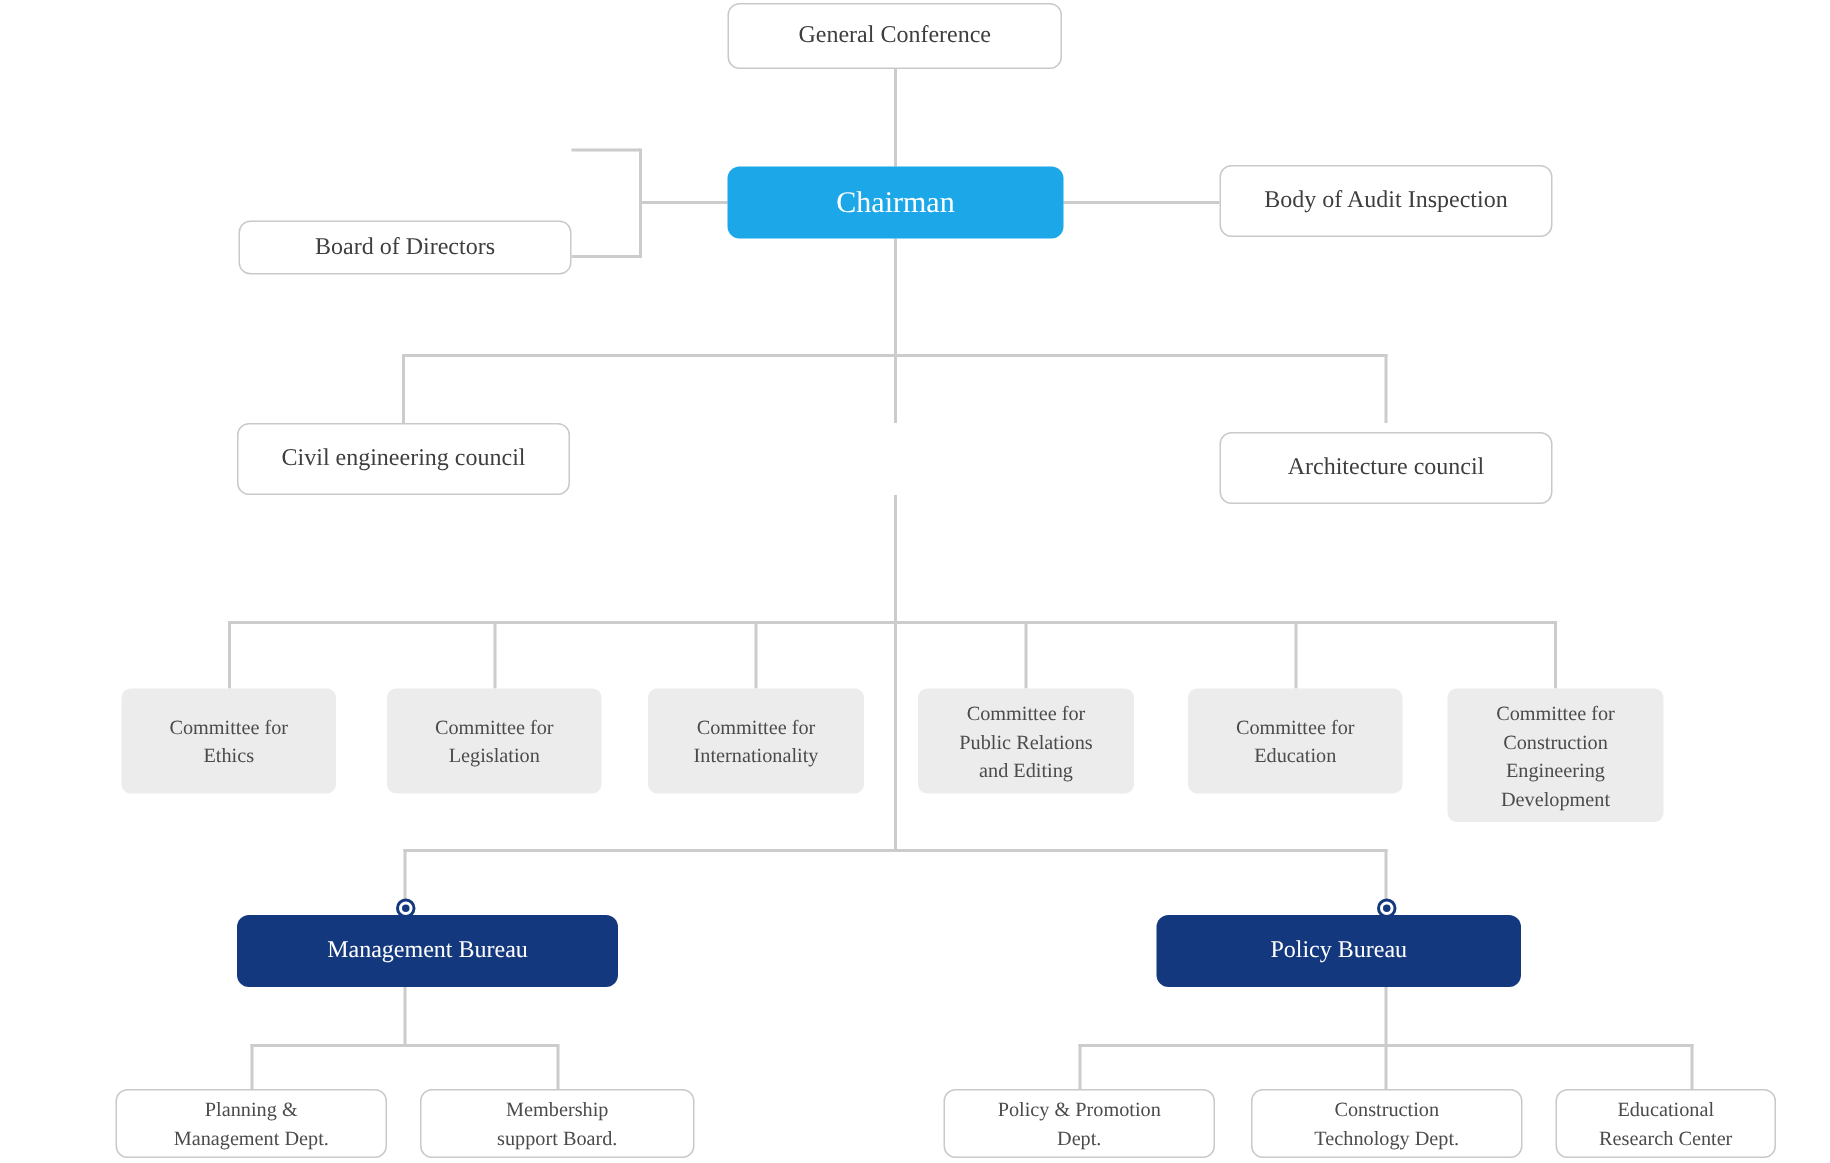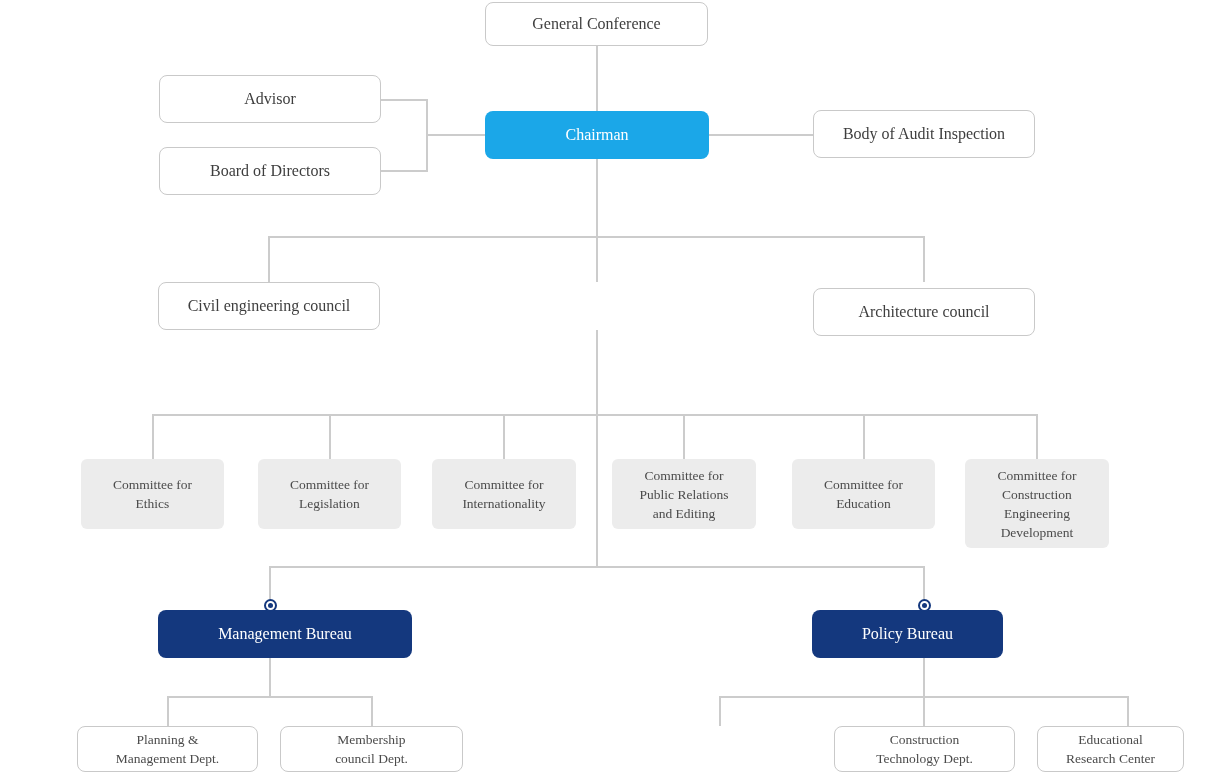"Advisor" div.node { html: <div> <span>Advisor</span> </div> -> none }
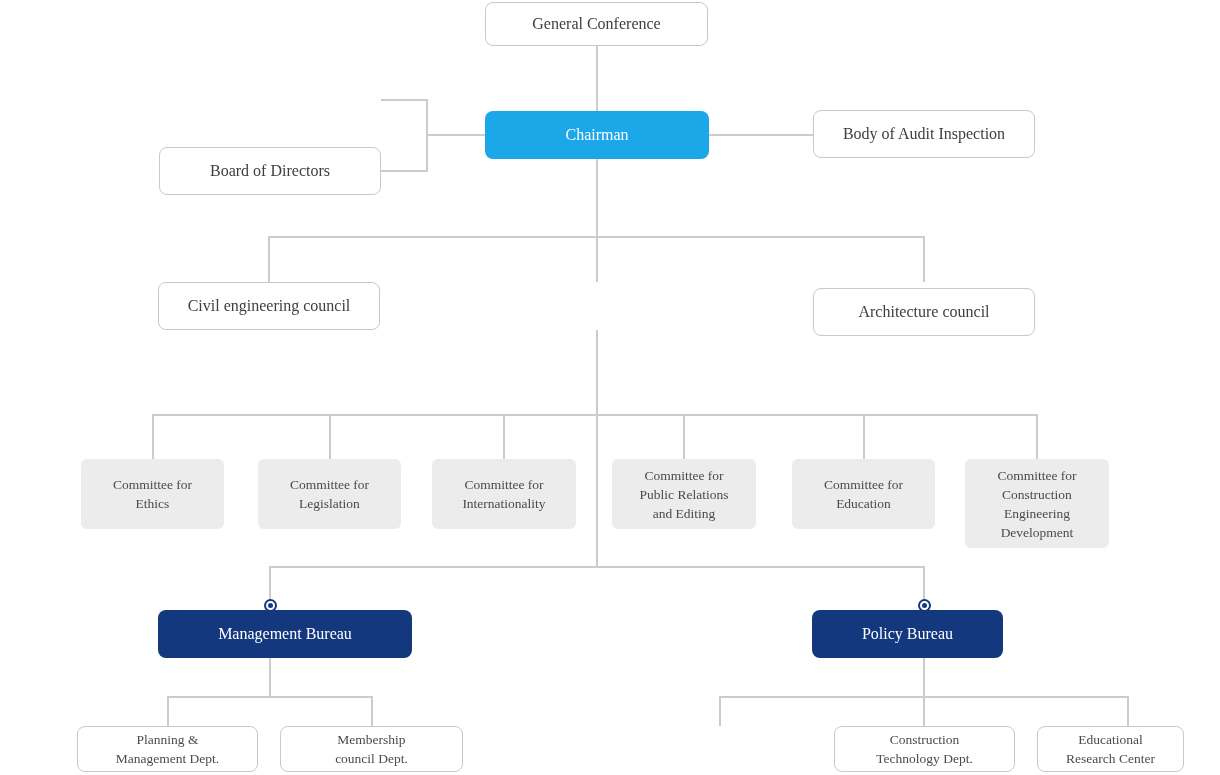"Chairman" .blue { font-size: 16px -> 20px }
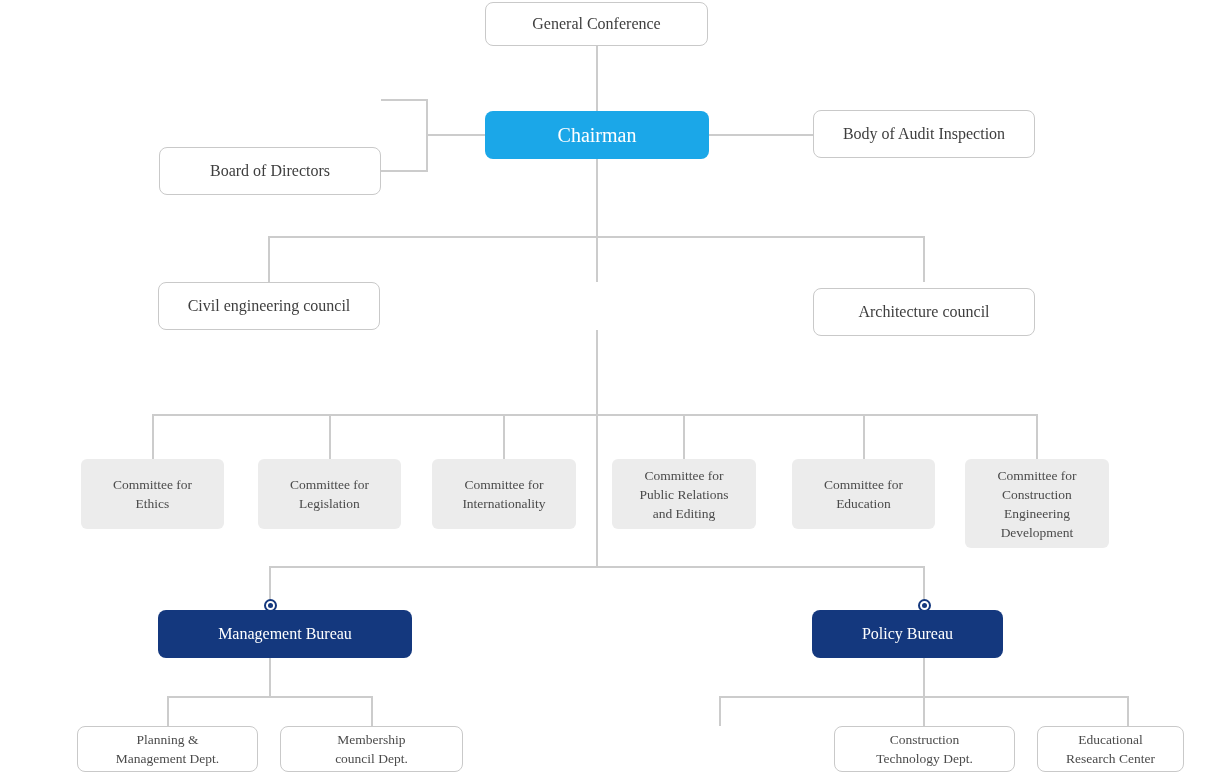"Board of Directors" div.node { height: 48px -> 36px }
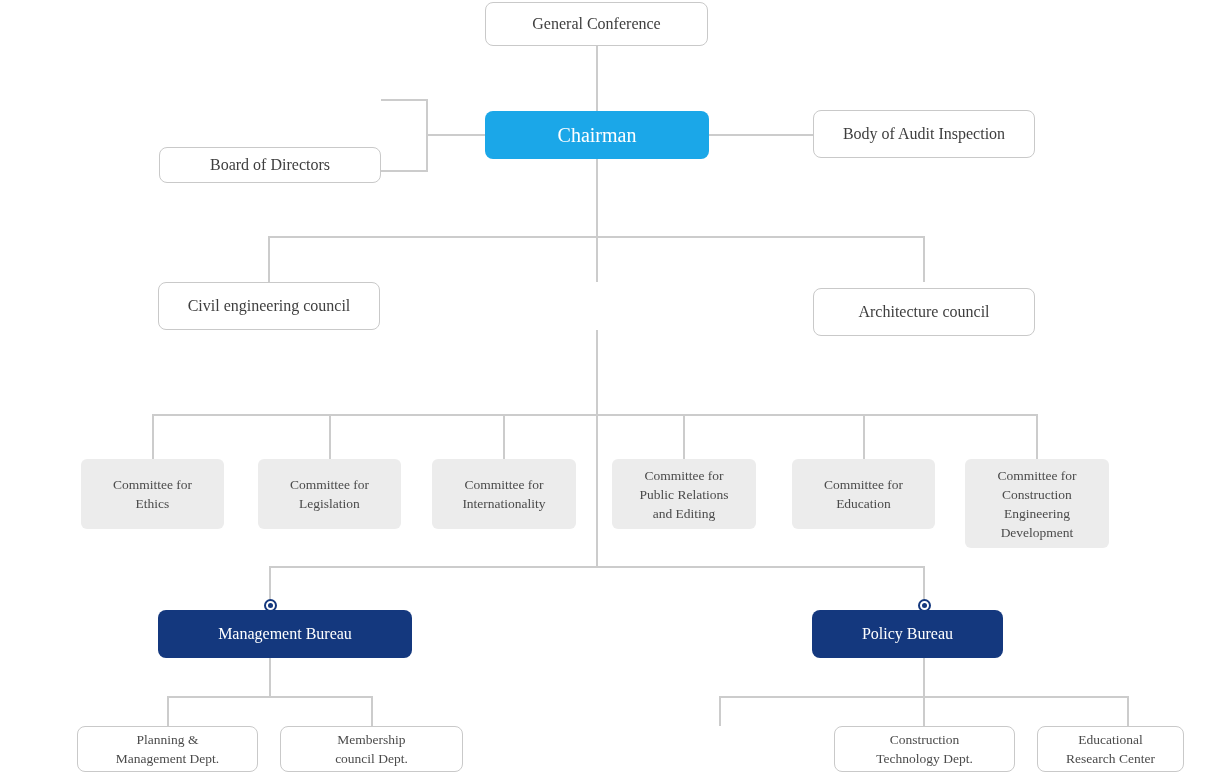"Policy Bureau" div.node { left: 812px -> 771px; width: 191px -> 243px }
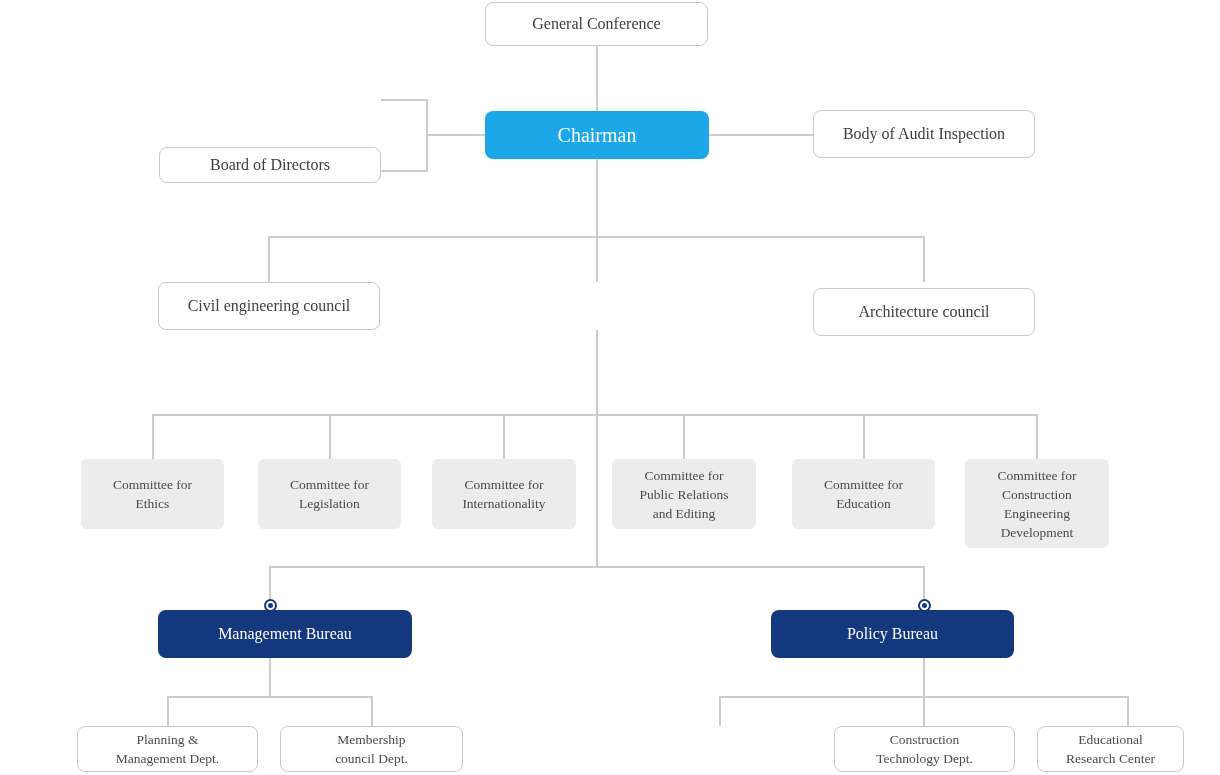"Membership" span.lbl { text: council Dept -> support Board }
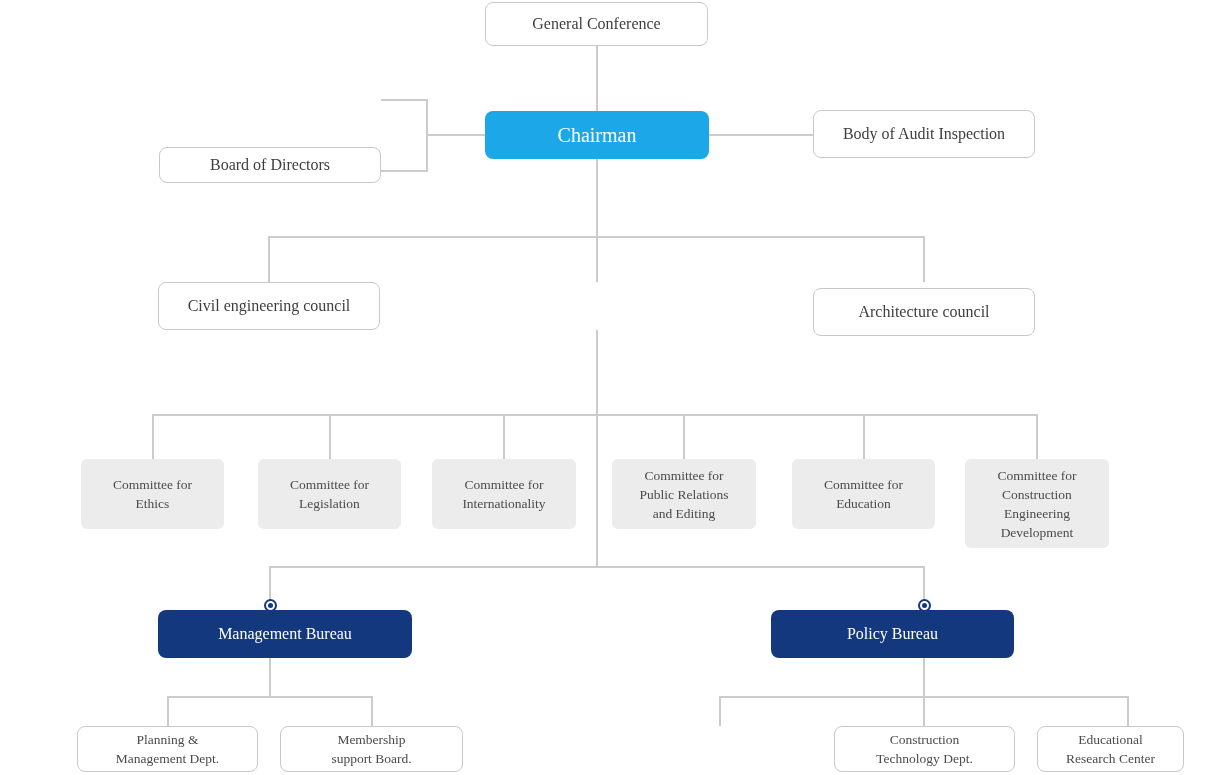"Policy & Promotion" div.node { html: none -> <div> <span>Policy &amp; Promotion Dept.</span> </div> }
